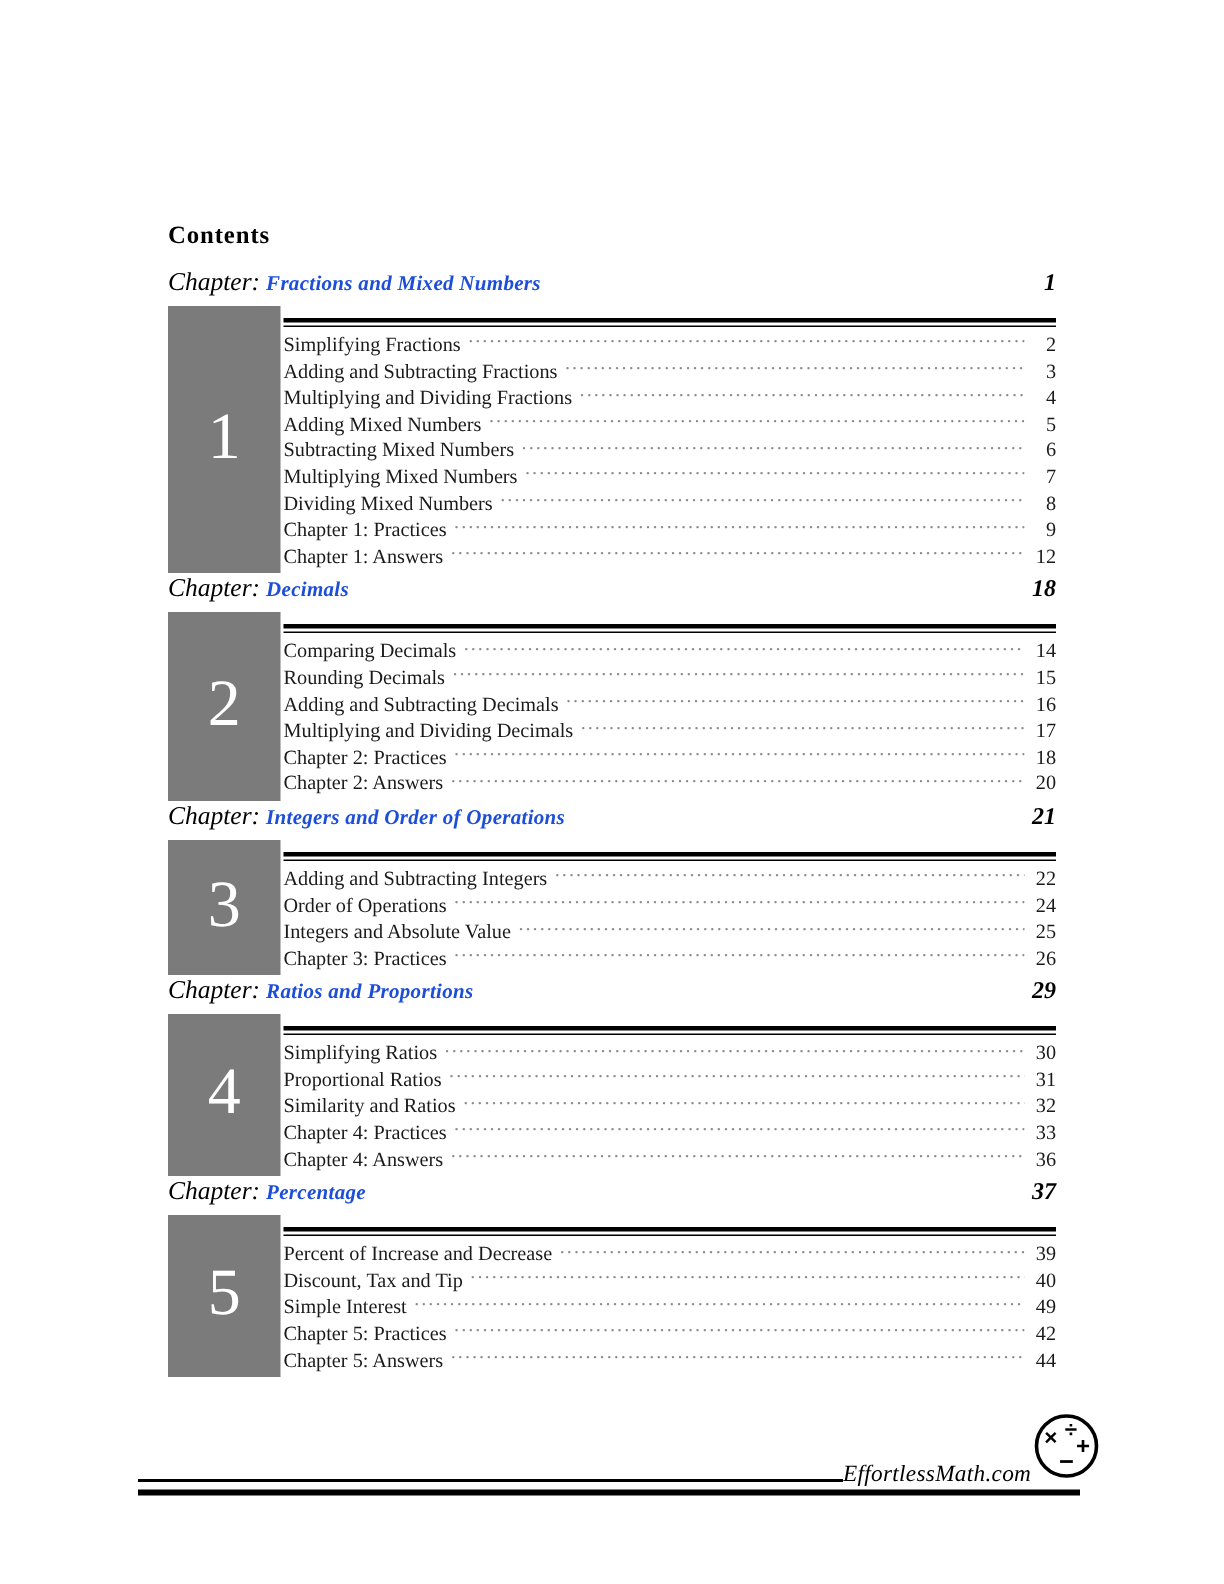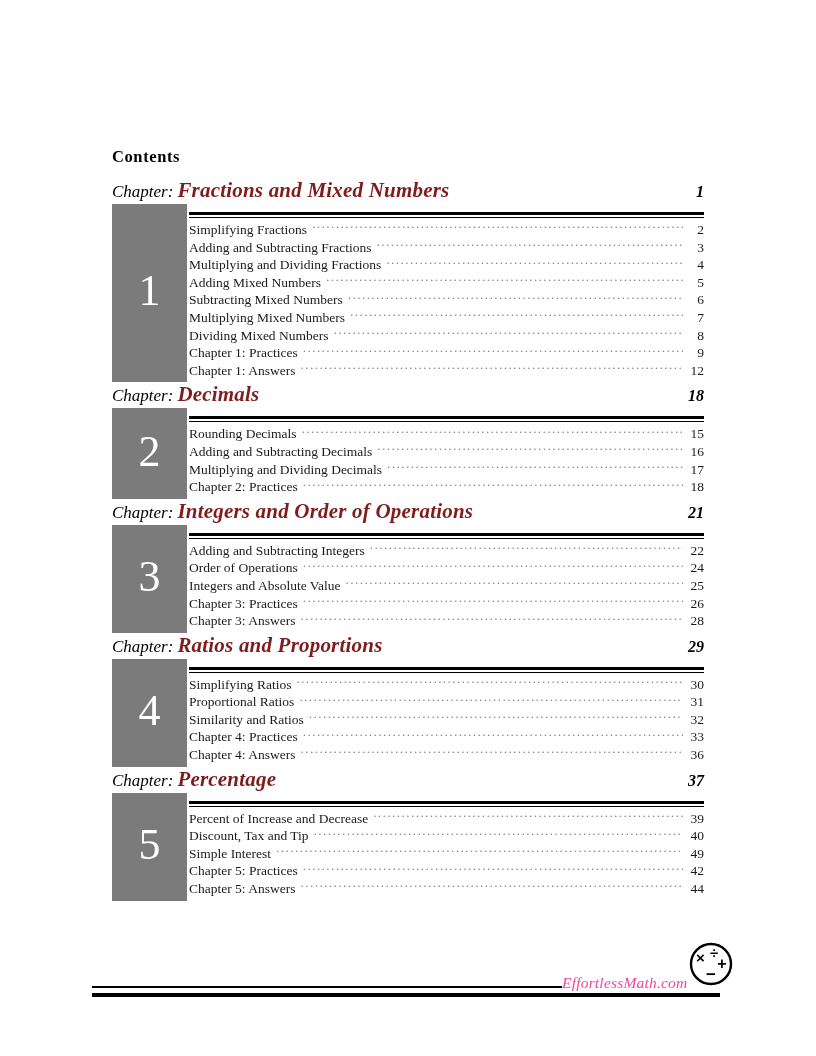"Fractions and Mixed Numbers" .chapter-title { color: #7f1d1d -> #1d4ed8; font-size: 21px -> 14px }
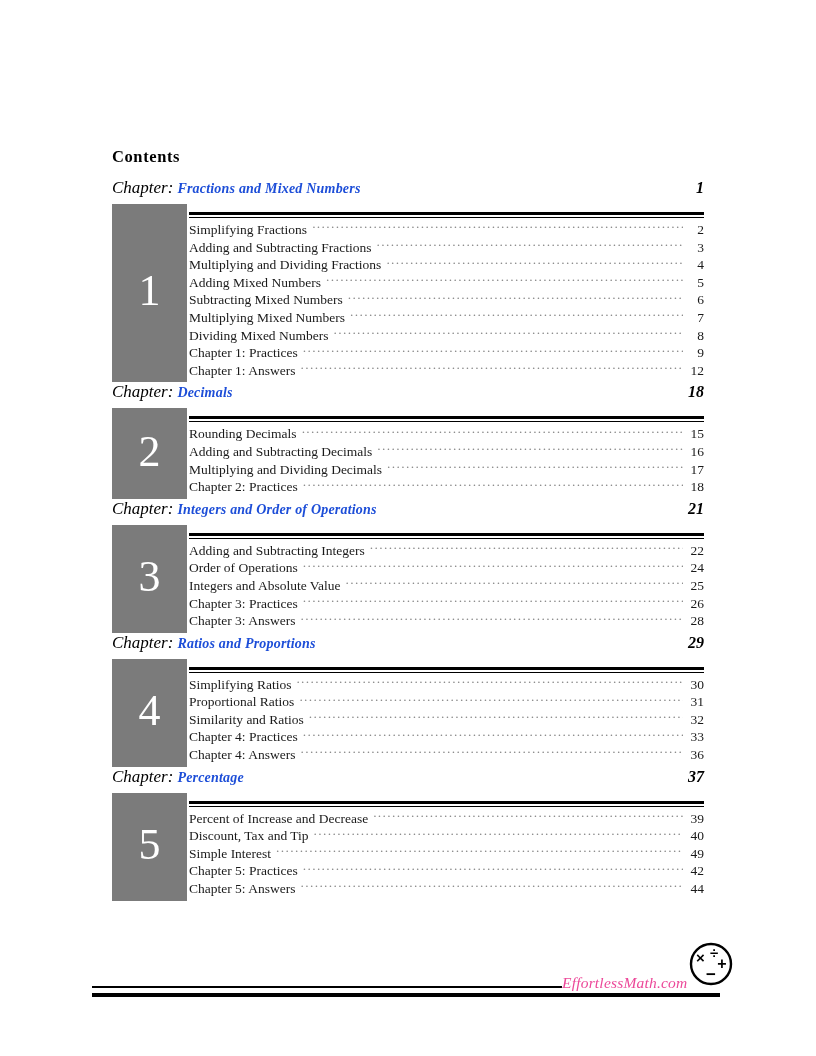"Comparing Decimals" div.entry { html: none -> <div> <span>Comparing Decimals</span> <span></span> <span>14</span> </div> }
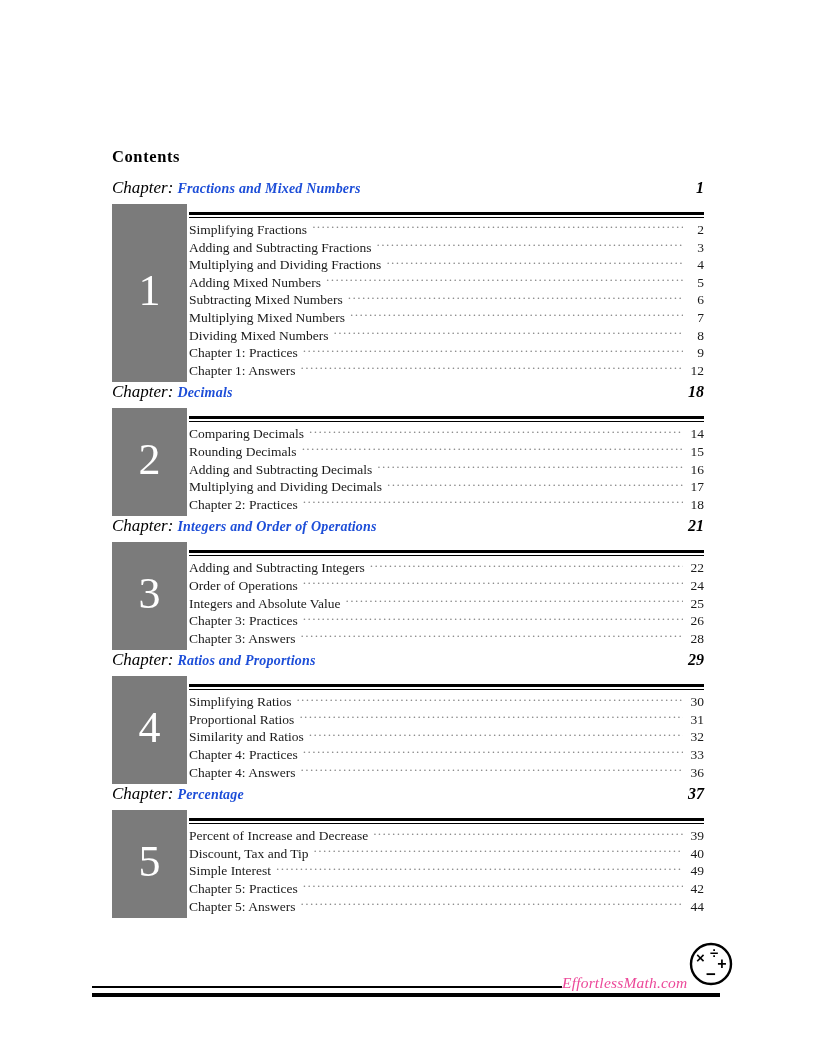"Chapter 2: Answers" div.entry { html: none -> <div> <span>Chapter 2: Answers</span> <span></span> <span>20</span> </div> }
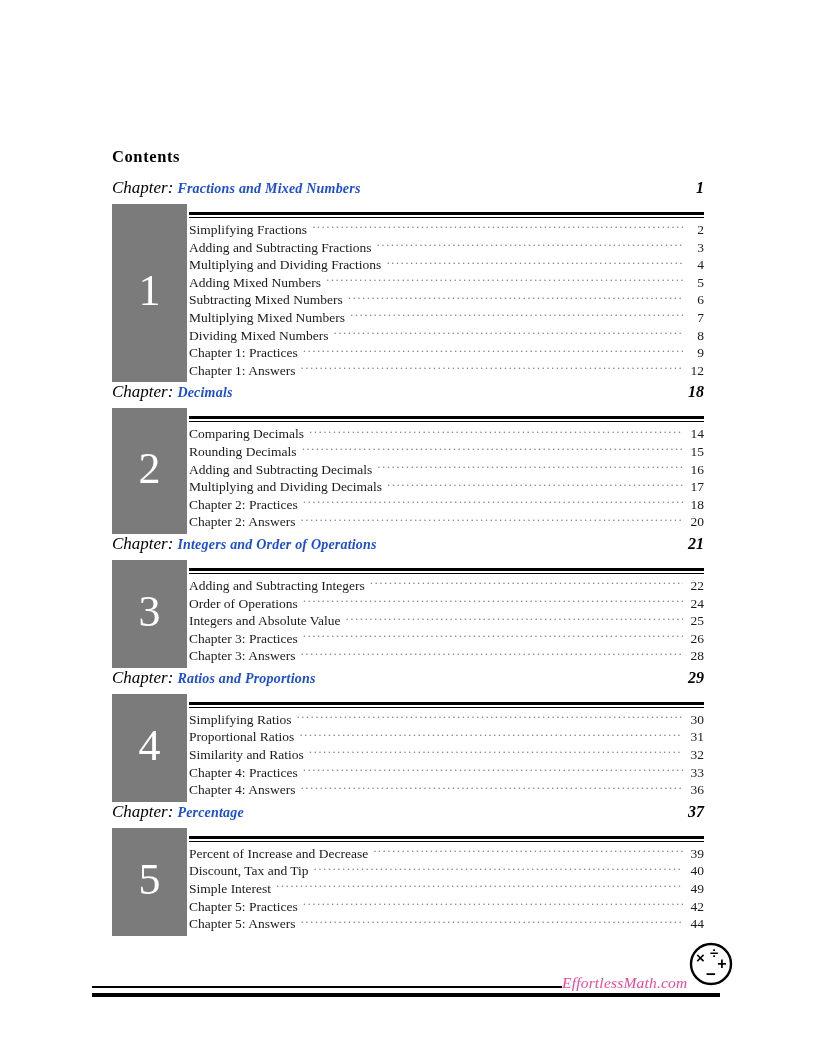"Chapter 3: Answers" div.entry { html: <div> <span>Chapter 3: Answers</span> <span></span> <span>28</span> </div> -> none }
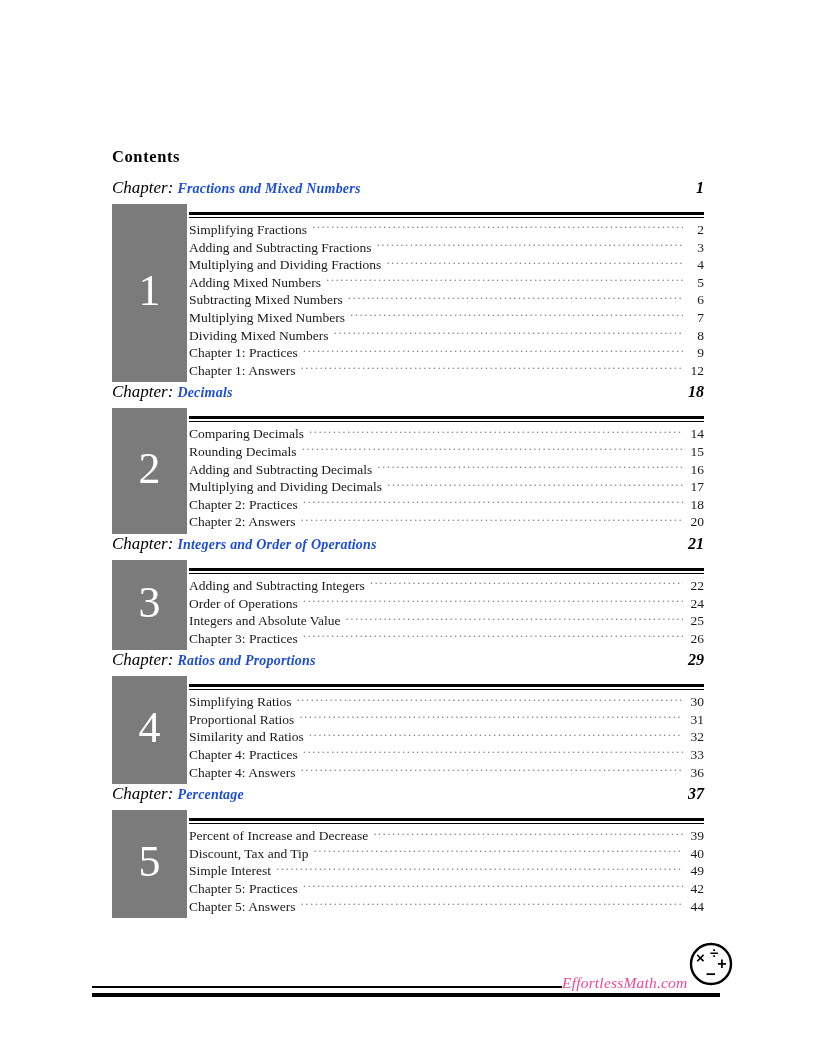"EffortlessMath.com" .footer-brand { color: #ec4899 -> #000000 }
